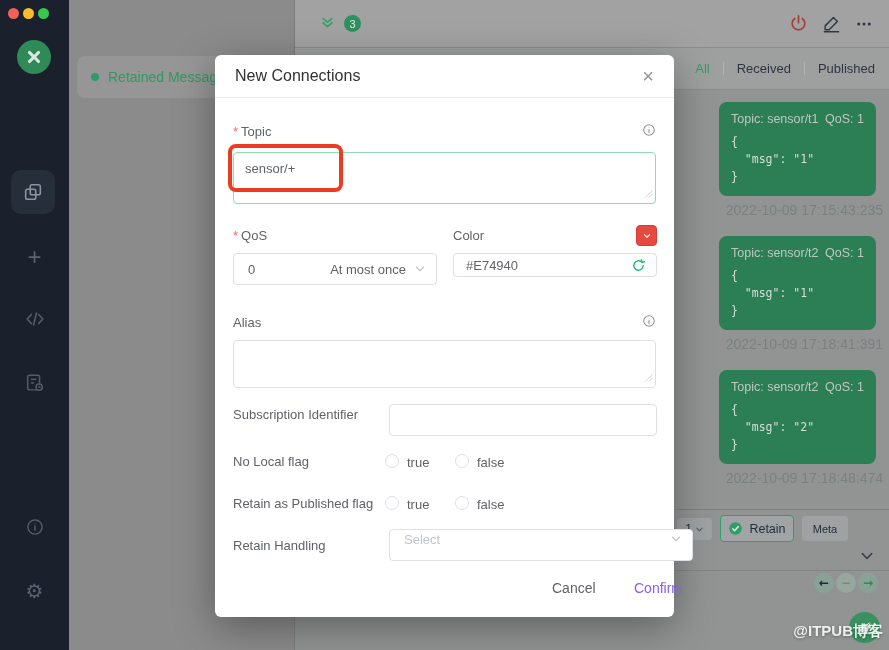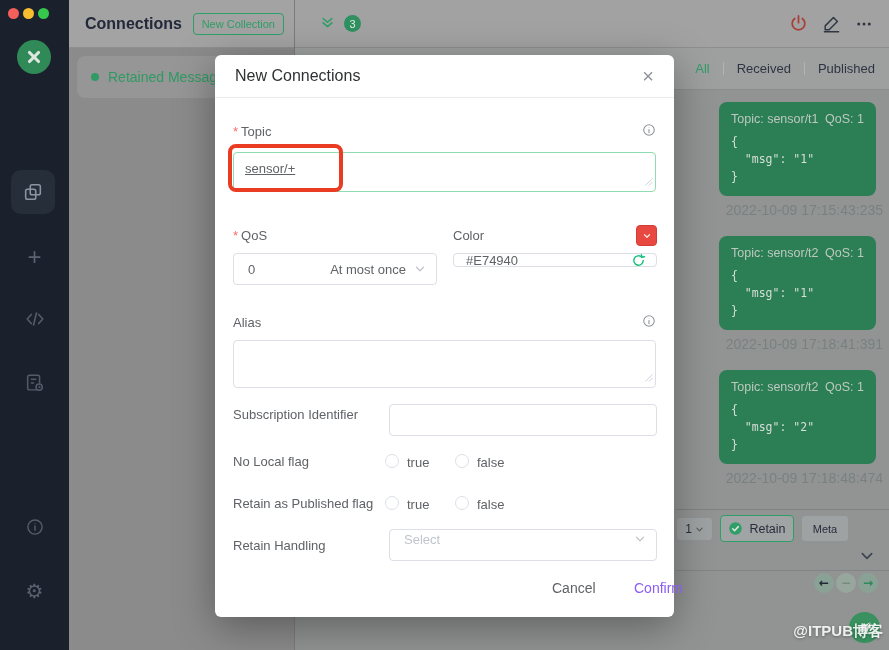"Connections" div.conn-header { html: <div> <span>Connections</span> <button>New Collection</button> </div> -> none }
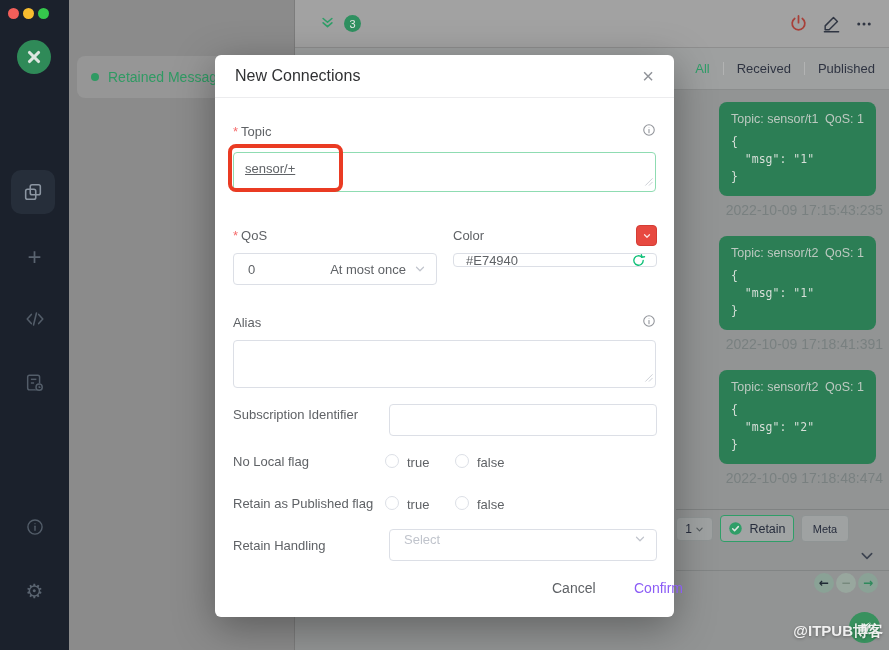"sensor/+" .t-area.topic { height: 40px -> 52px; text-decoration: underline -> none }
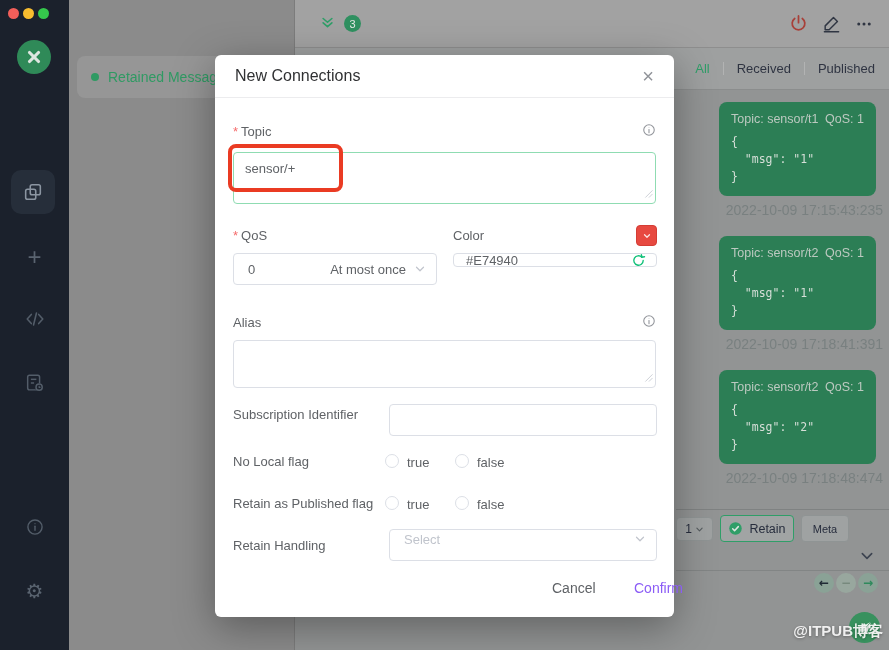"#E74940" .color-input { height: 14px -> 24px }
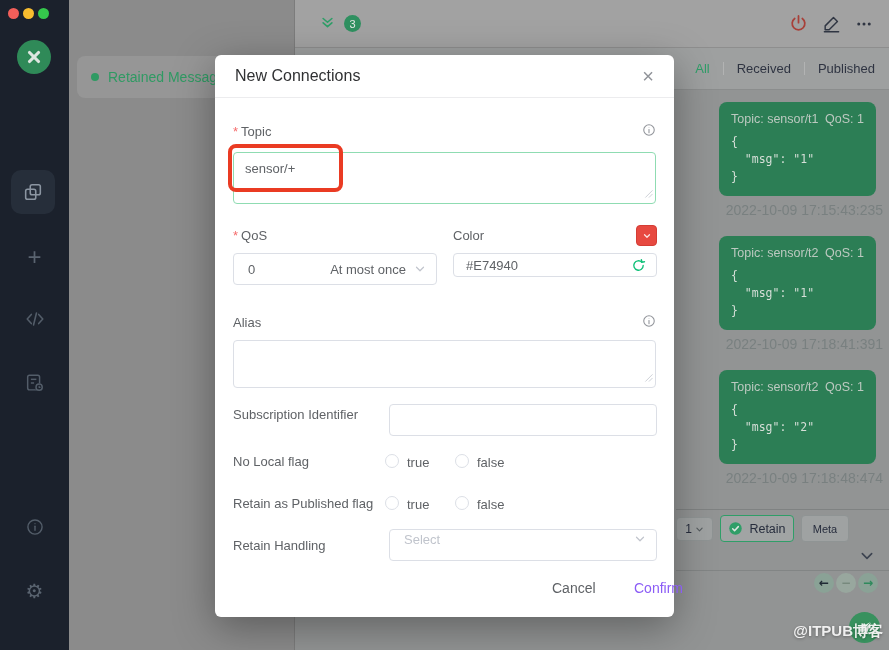"Select" .rh-select { width: 268px -> 304px }
